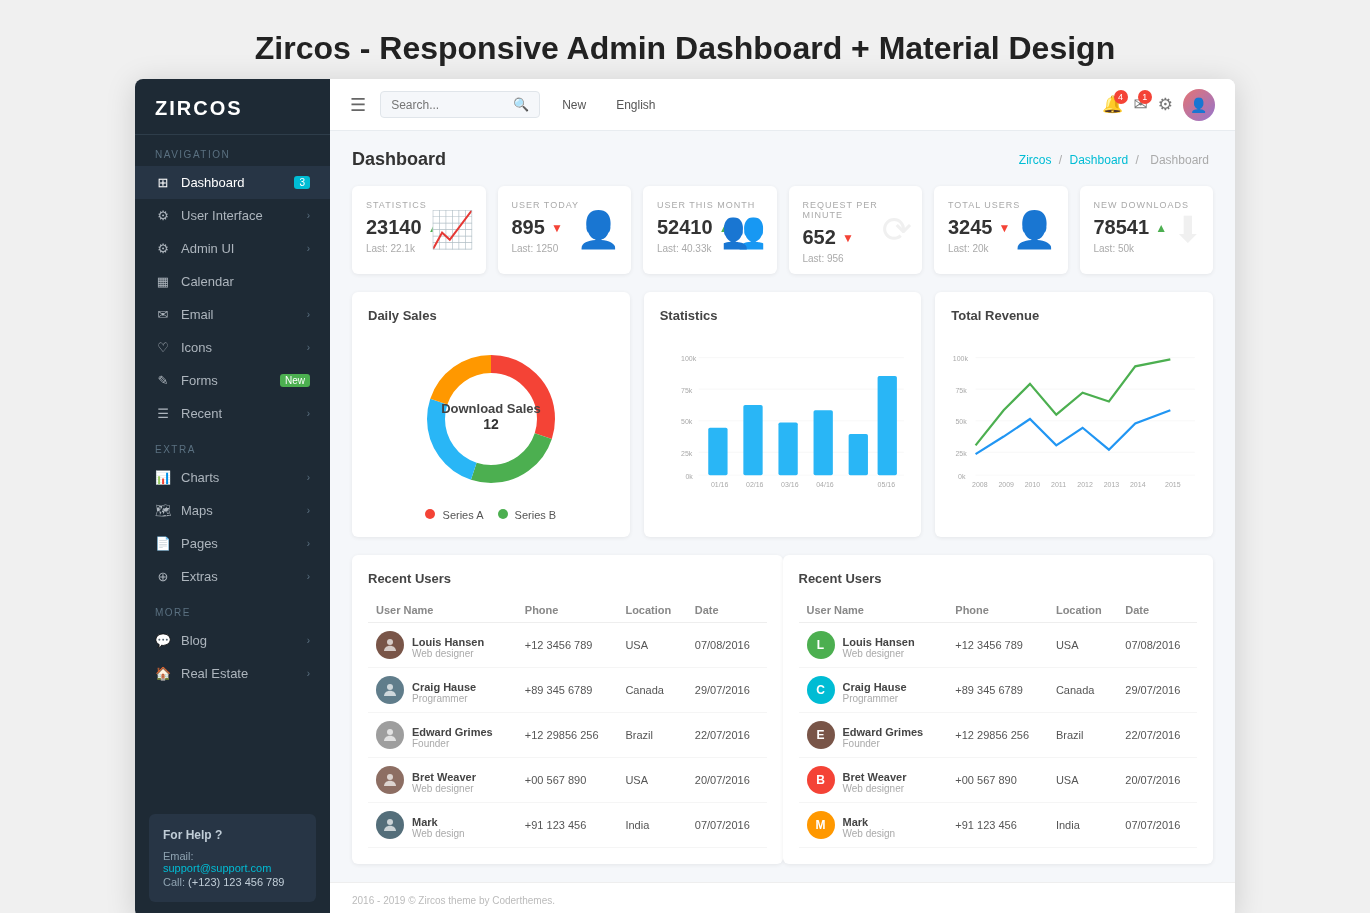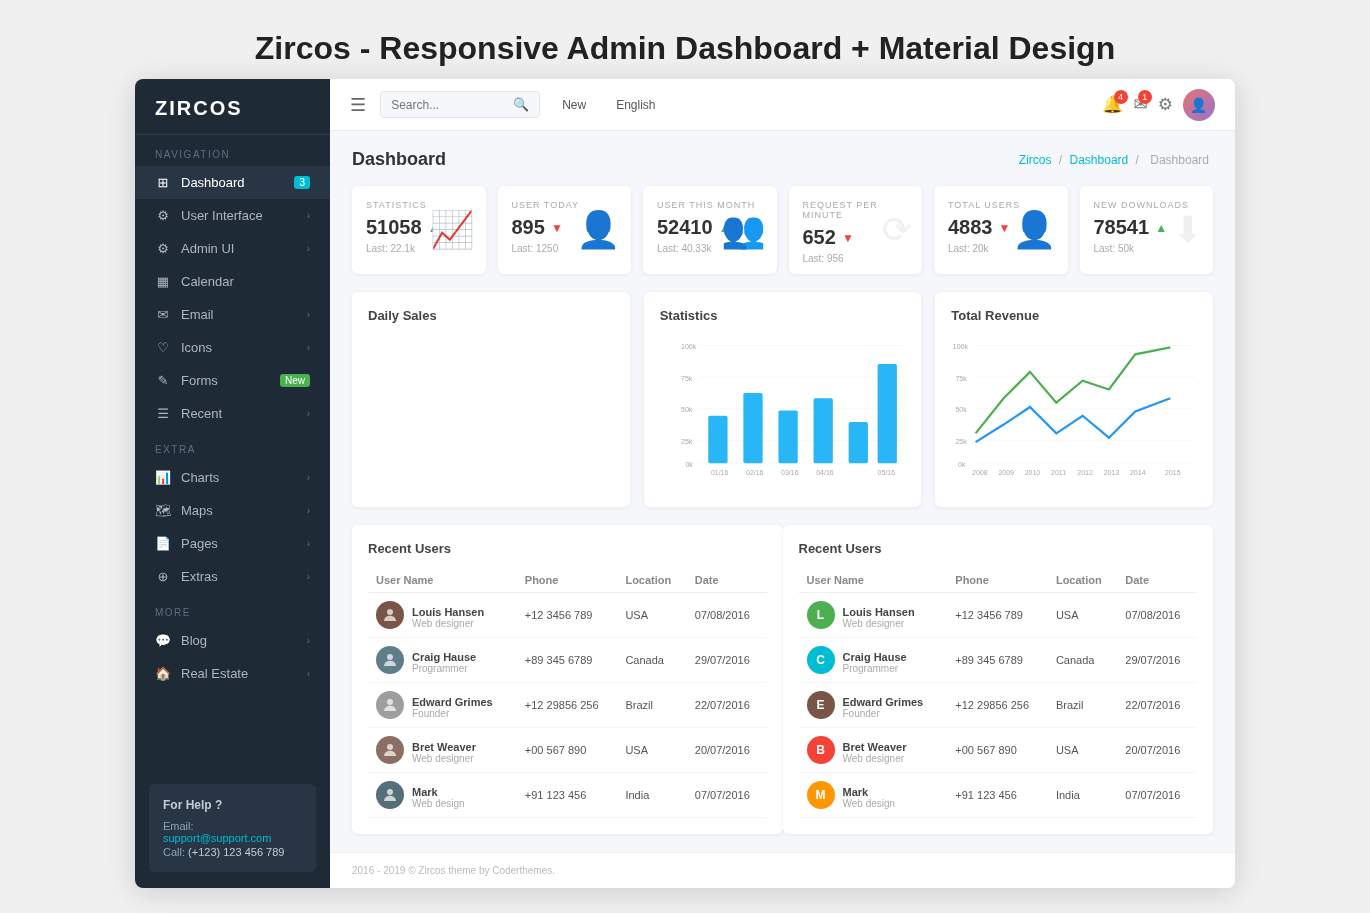"51058" span.stat-value { text: 51058 -> 23140 }
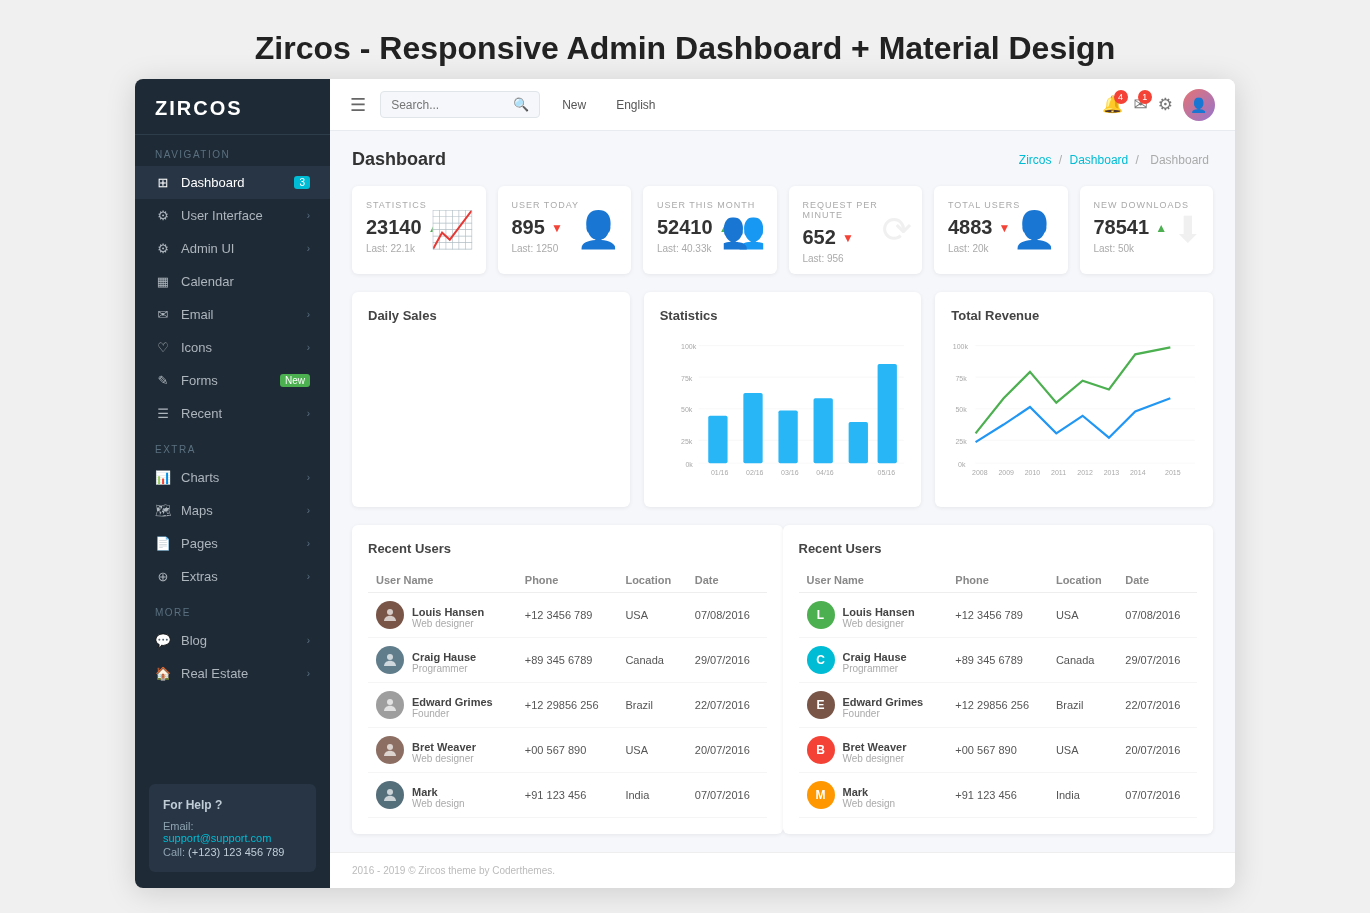"4883" span.stat-value { text: 4883 -> 3245 }
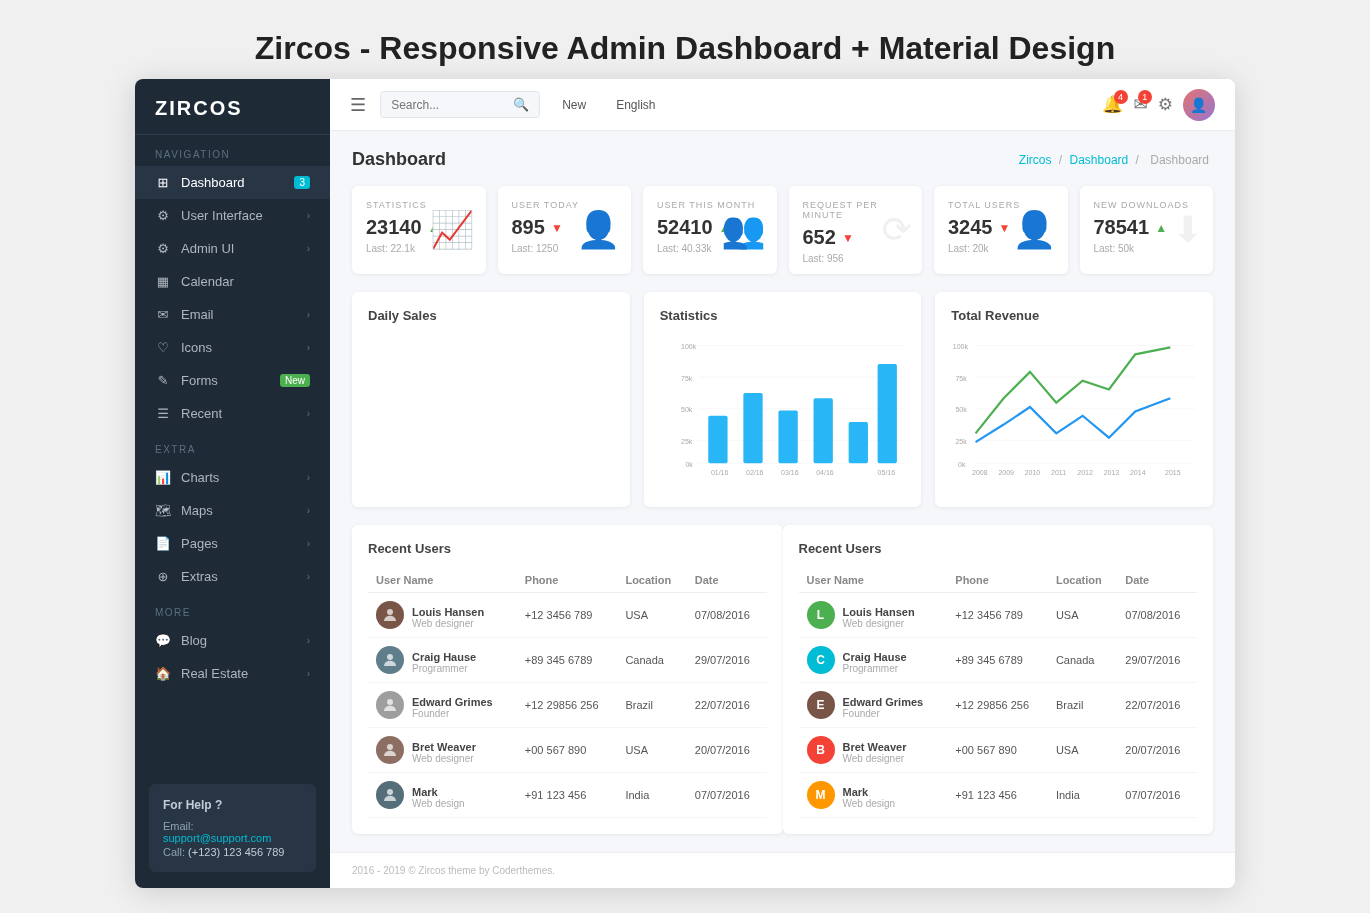"Daily Sales" .chart-title { margin-bottom: 4px -> 16px }
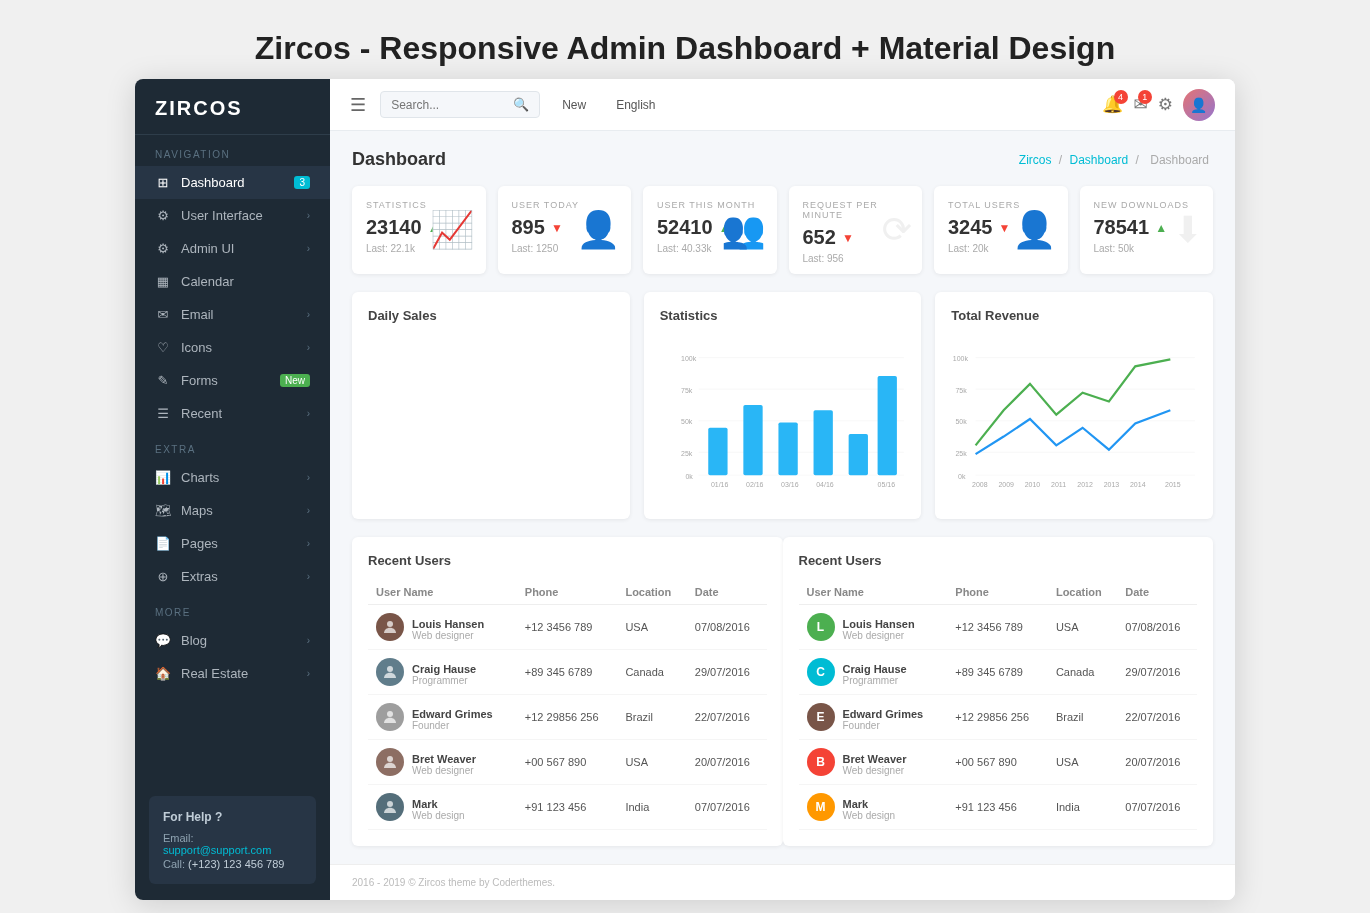"Download Sales" div.donut-container { html: none -> <div> <svg> <circle></circle> <circle></circle> <circle></circle> <circle></circle> <text>Download Sales</text> <text>12</text> </svg> <div> <span> <span></span> <span>Series A</span> </span> <span> <span></span> <span>Series B</span> </span> </div> </div> }
